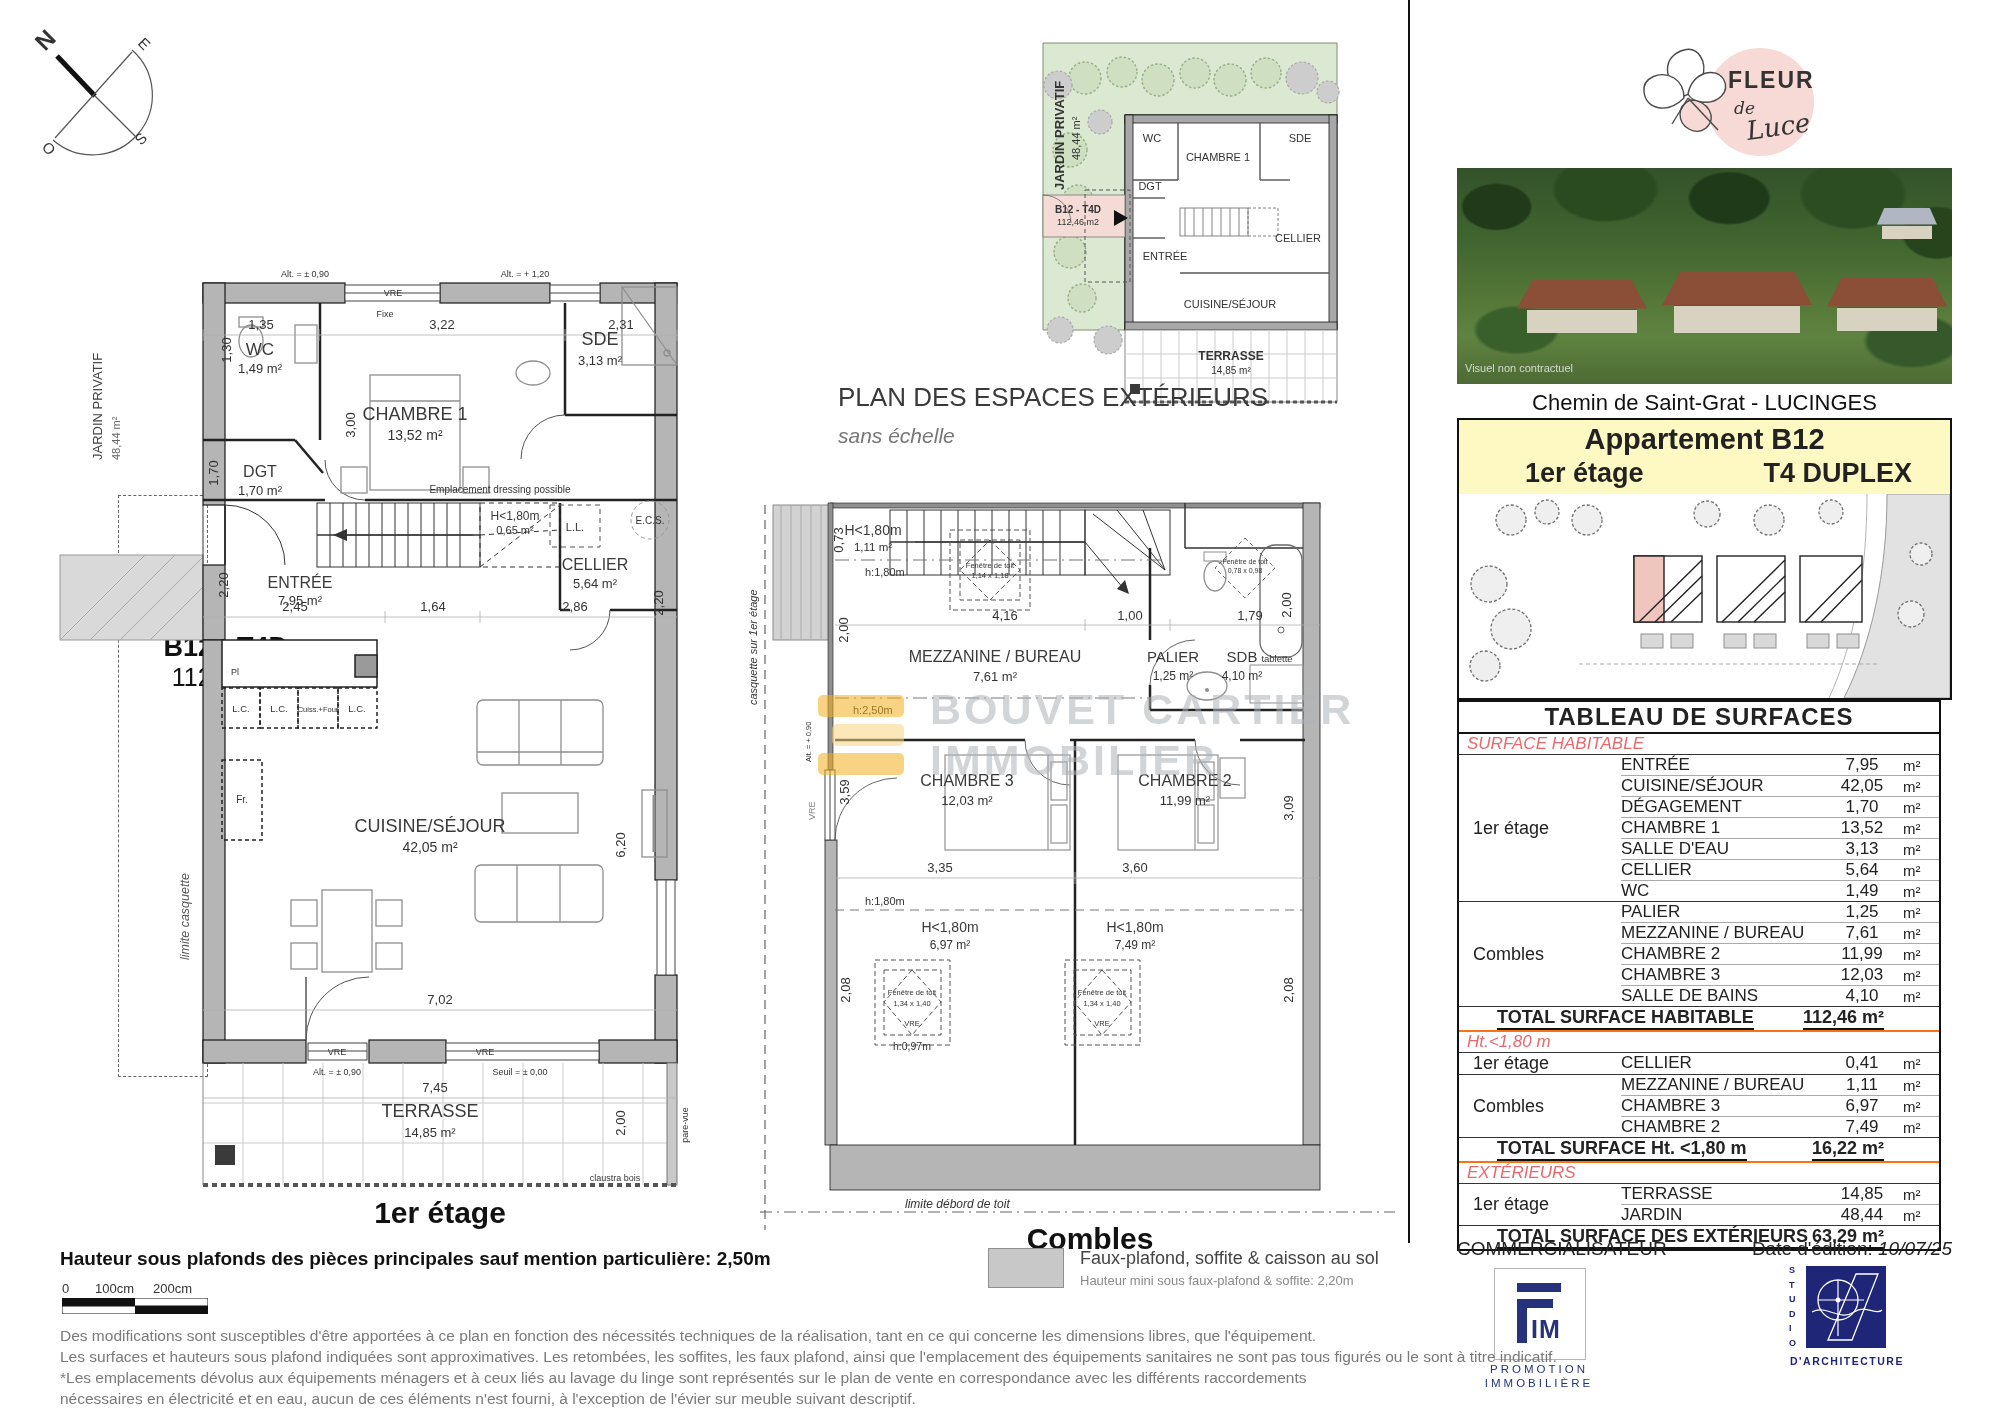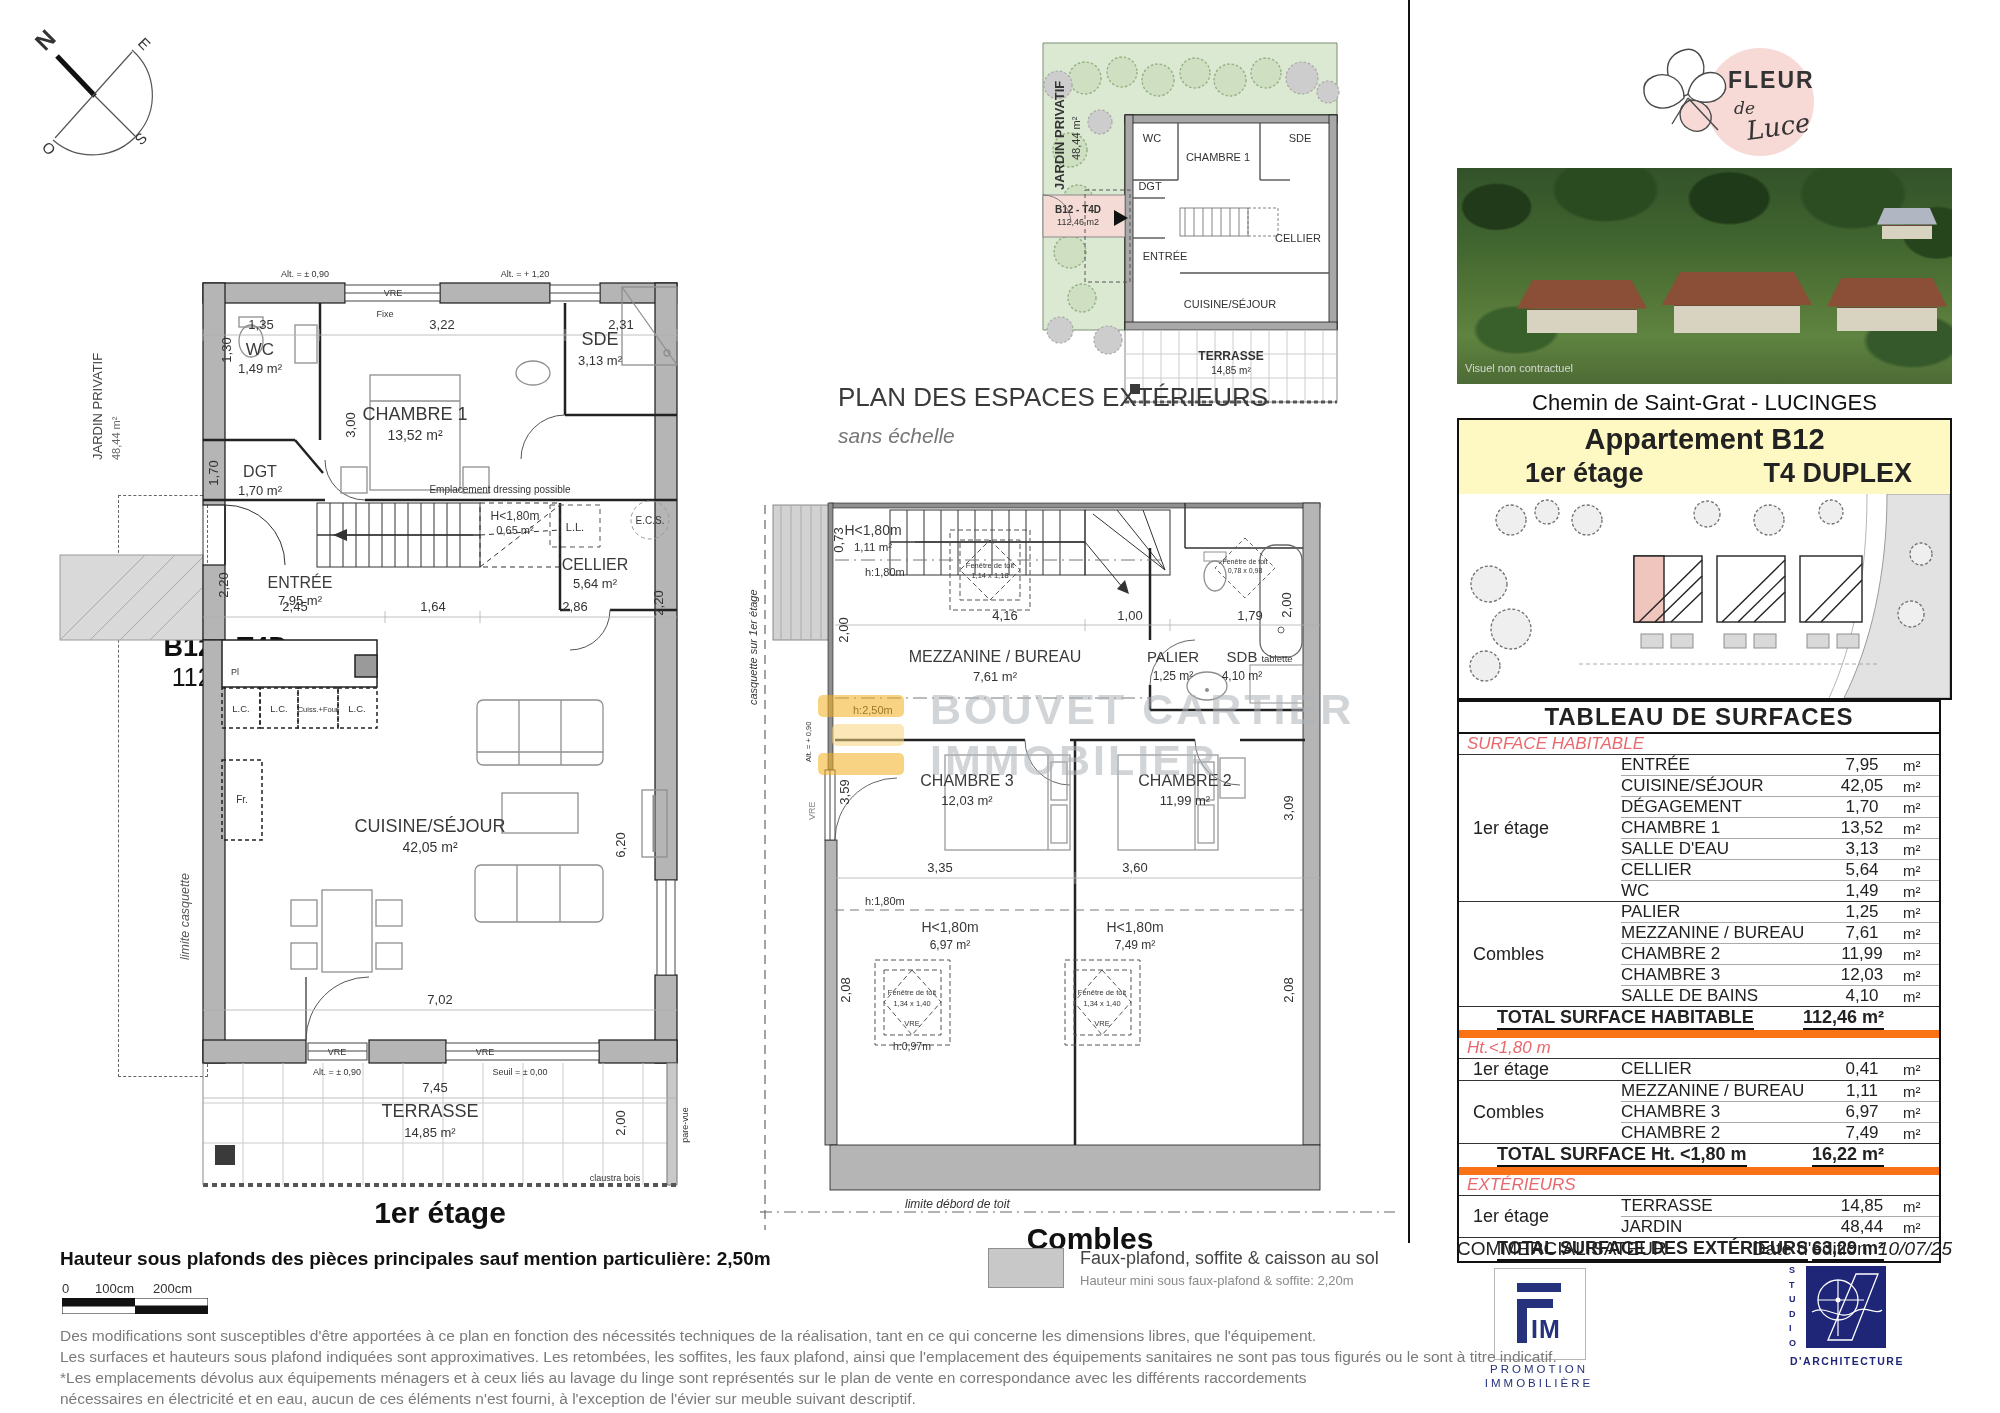"TOTAL SURFACE HABITABLE" .ttotal { border-bottom: 8px solid #f97316 -> 2px solid #f97316 }
